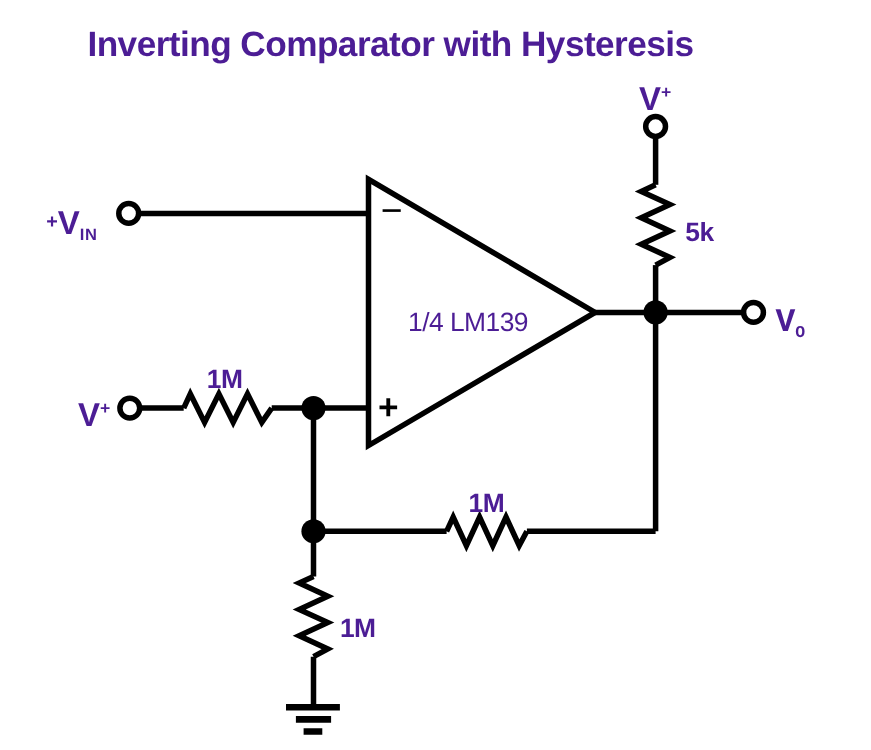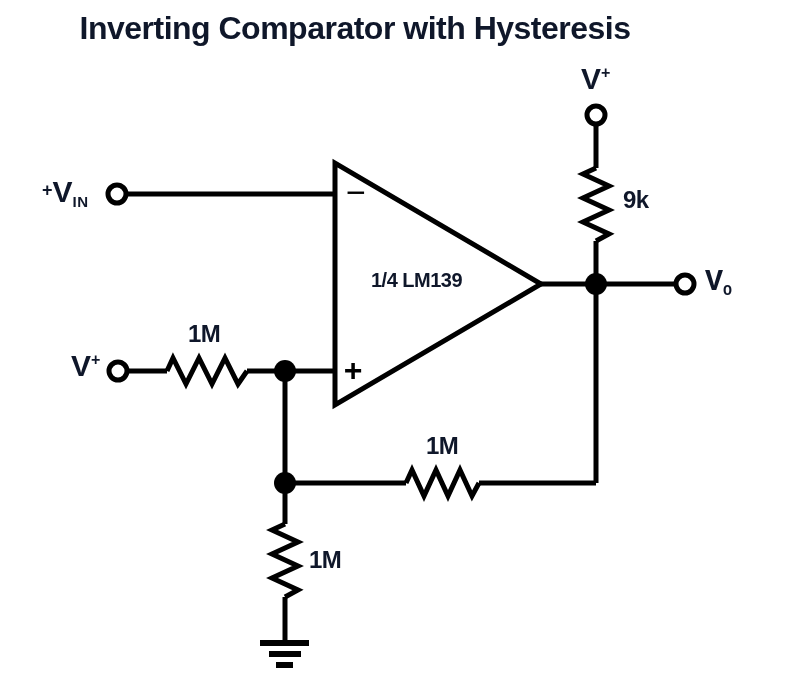"Inverting Comparator with Hysteresis" .lbl { color: #0f172a -> #4c1d95; margin-top: none -> 12px }
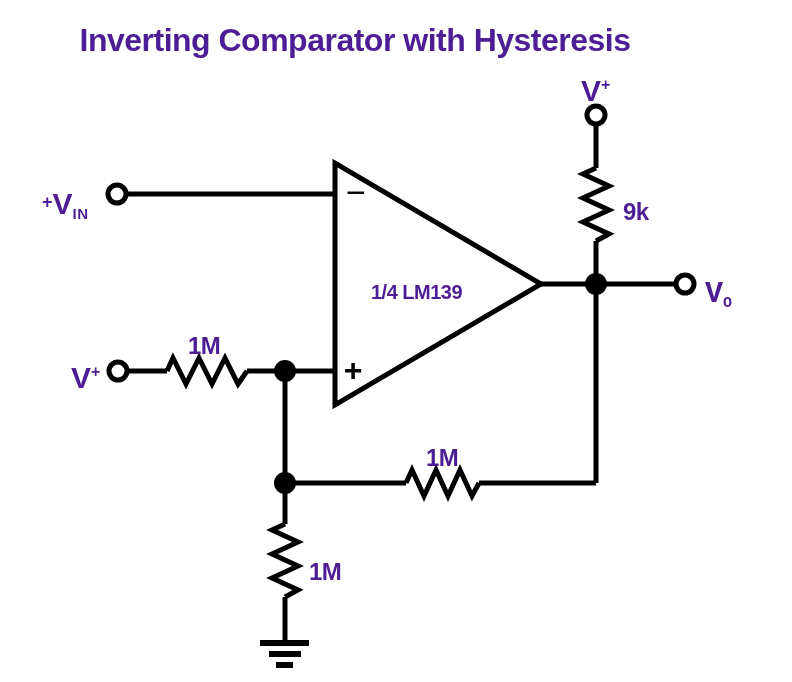"9k" div.lbl { text: 9k -> 5k }
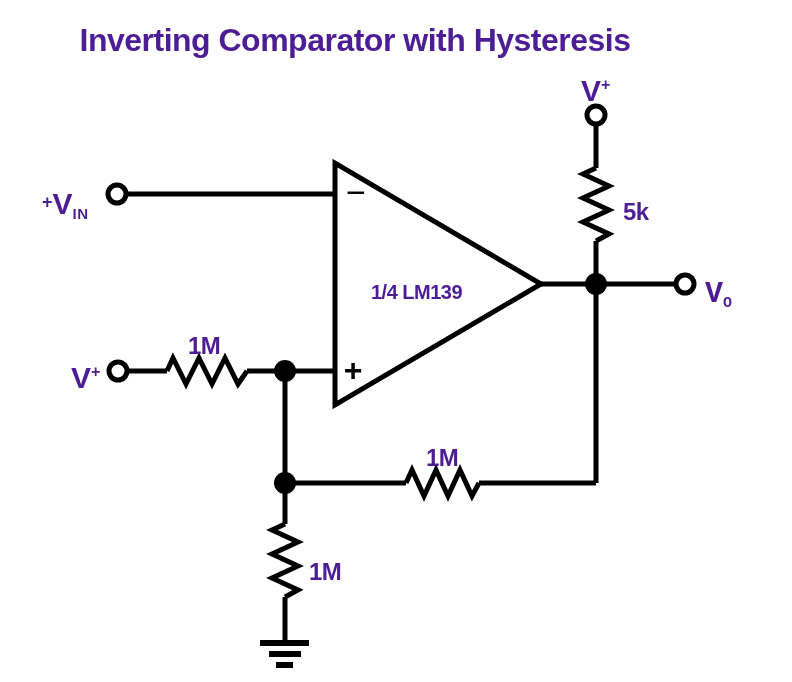"1/4 LM139" .part-label { font-size: 20px -> 24px; font-weight: 700 -> 400 }
